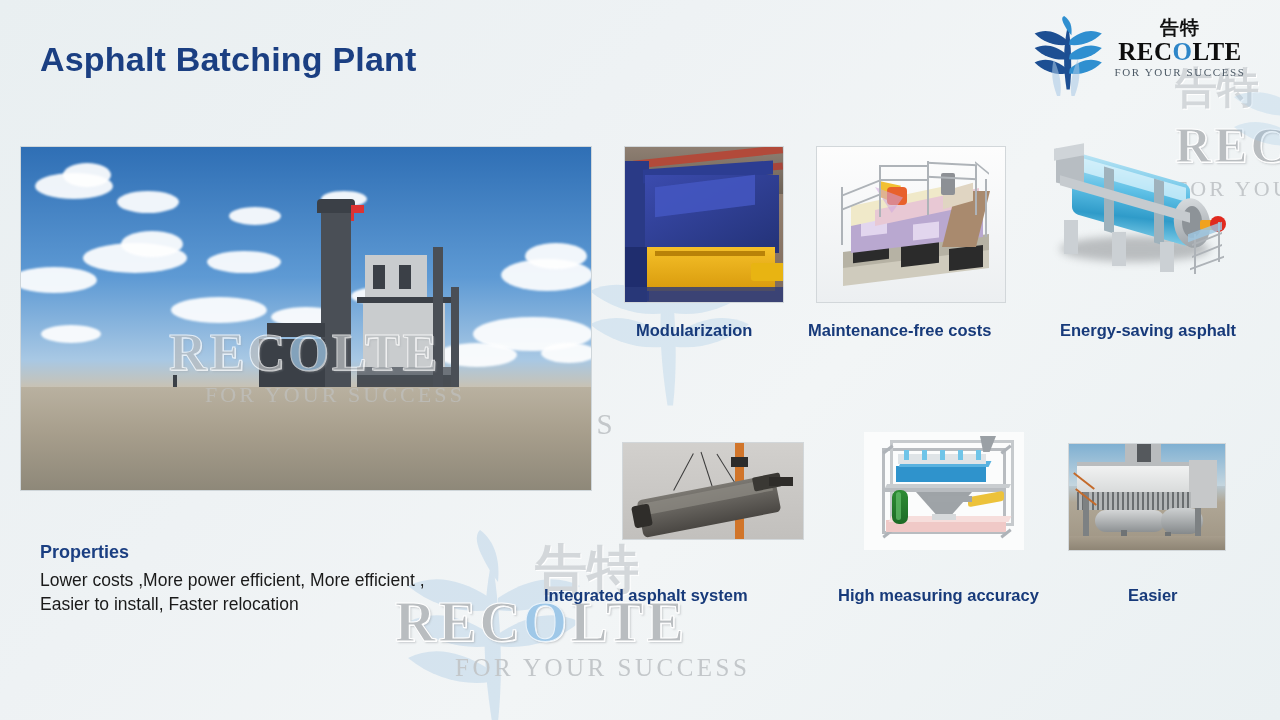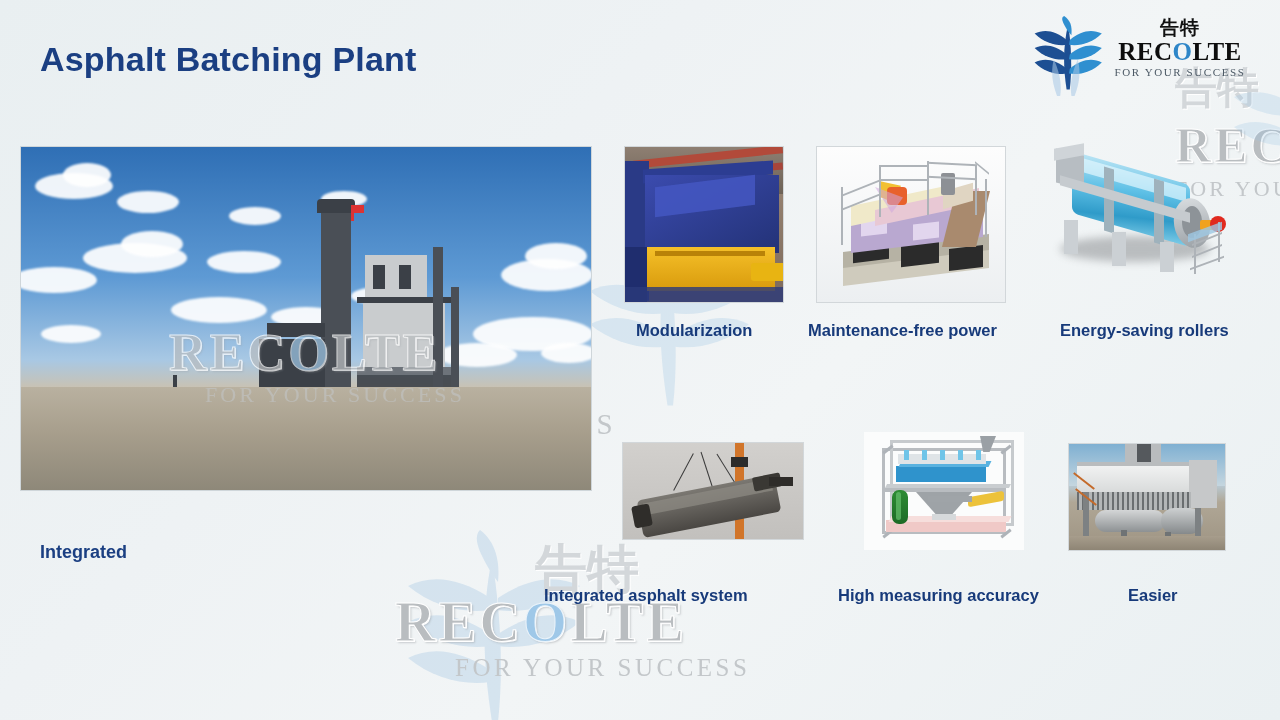"Maintenance-free power" div.thumb-caption { text: power -> costs }
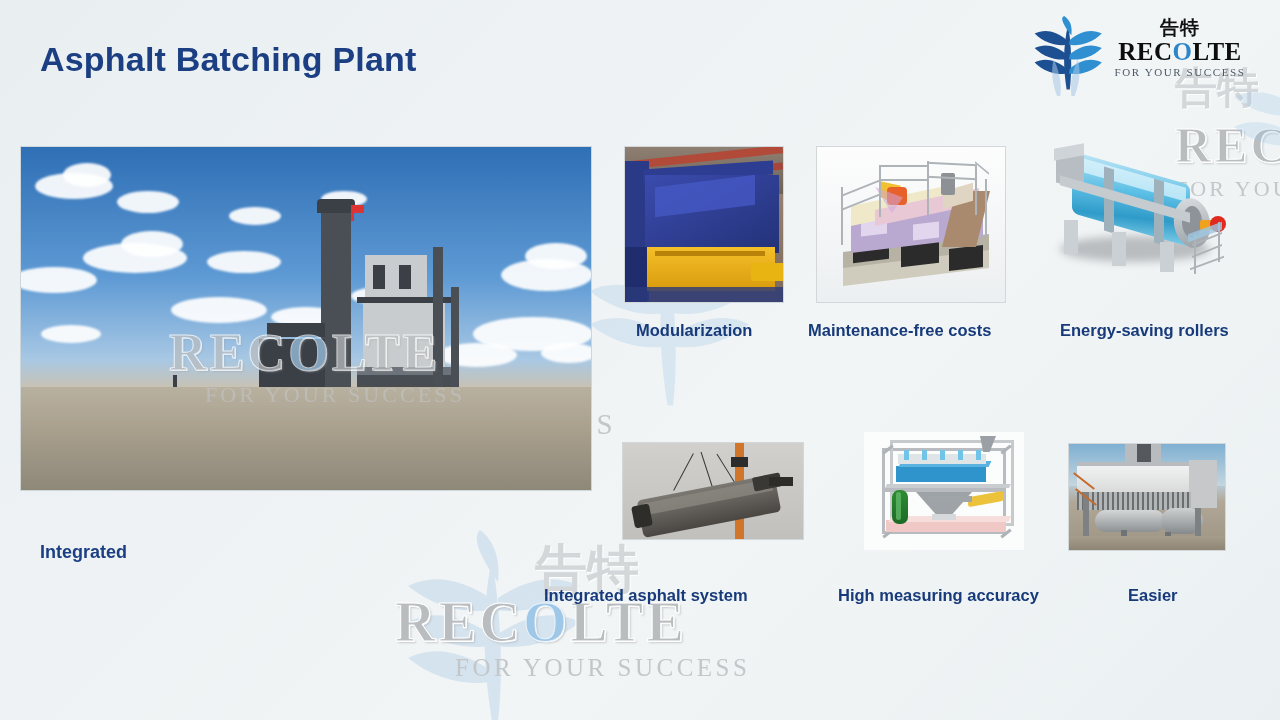"Energy-saving rollers" div.thumb-caption { text: rollers -> asphalt }
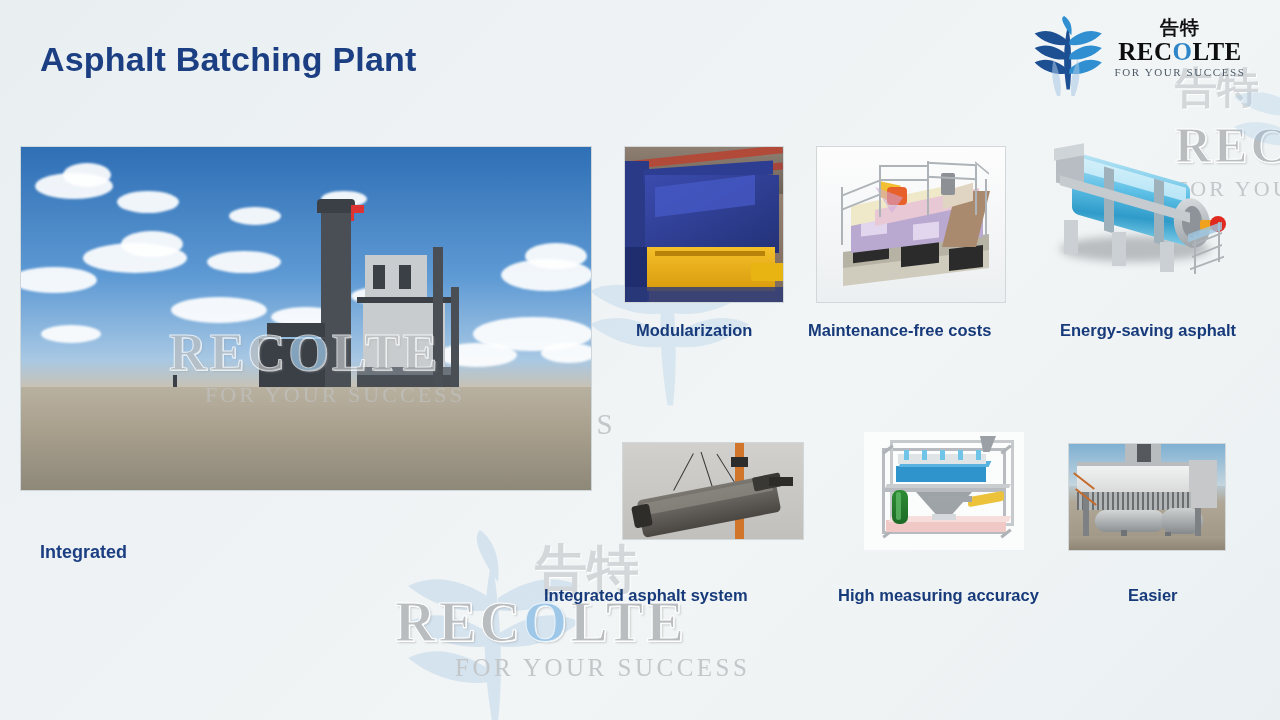"Integrated" div { text: Integrated -> Properties }
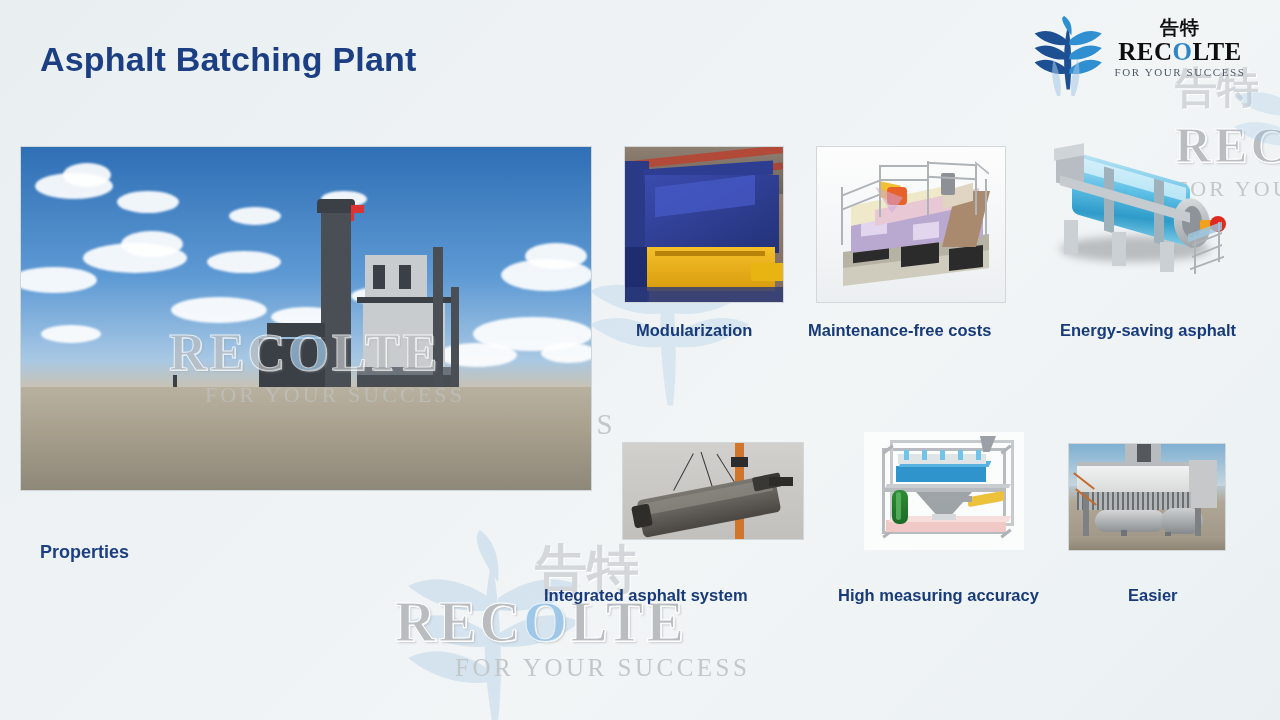"Lower costs ,More power efficient," div { html: none -> <div>Lower costs ,More power efficient, More efficient ,</div> }
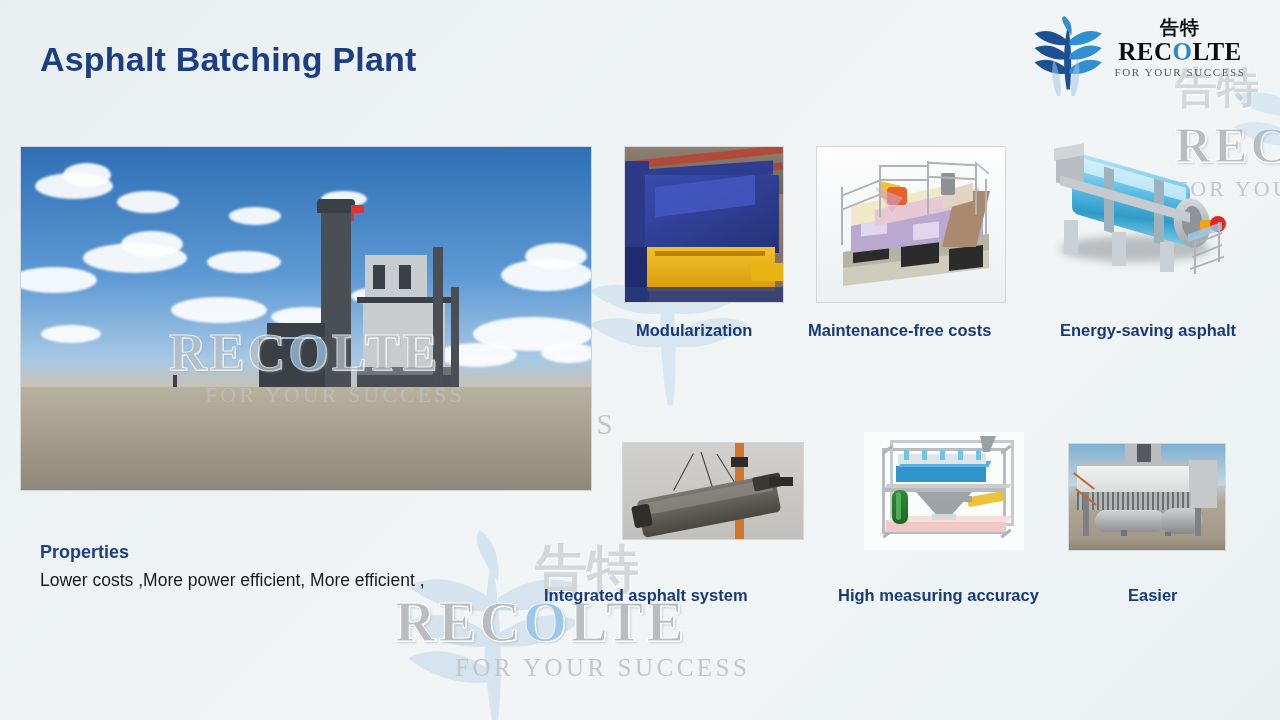"Easier to install, Faster relocation" div { html: none -> <div>Easier to install, Faster relocation</div> }
